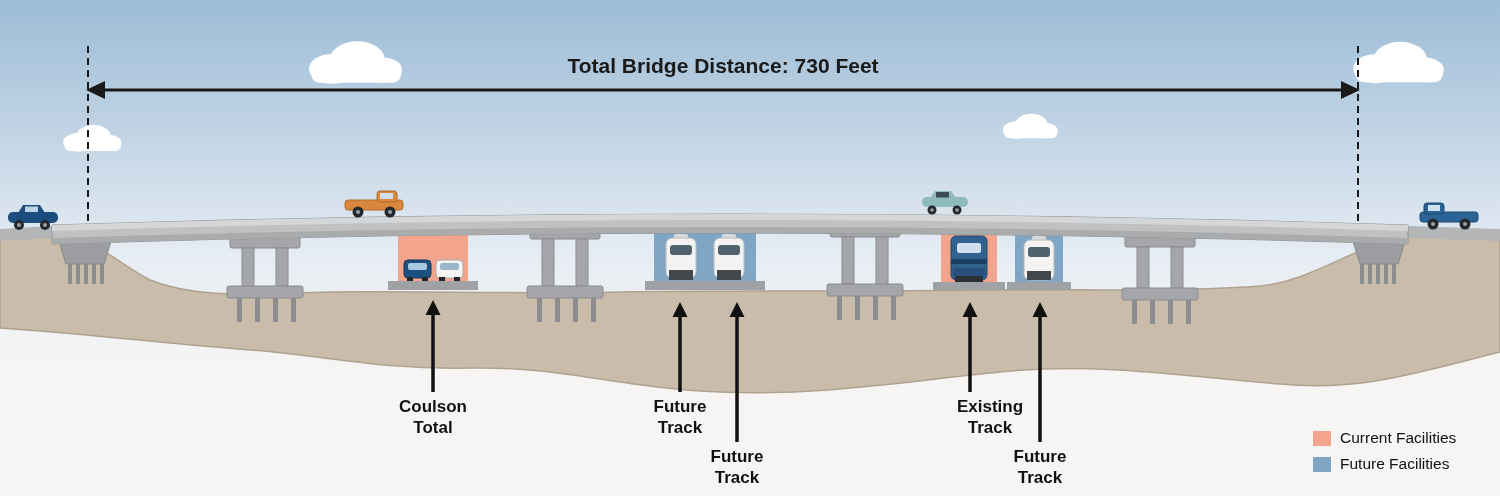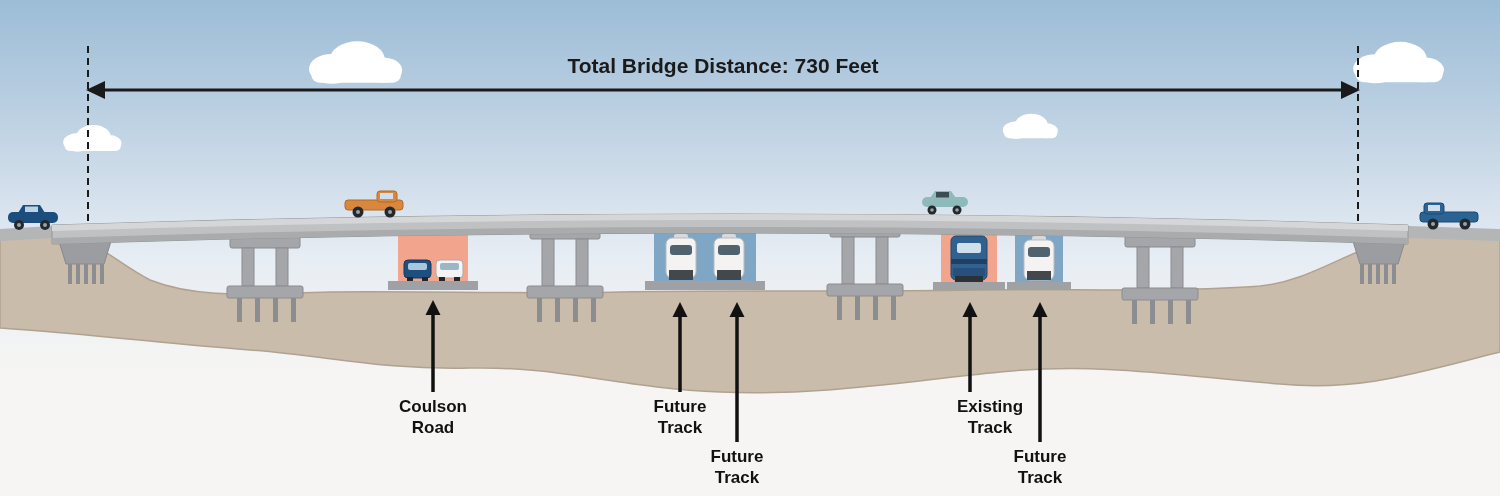"Coulson" div.callout { text: Road -> Total }
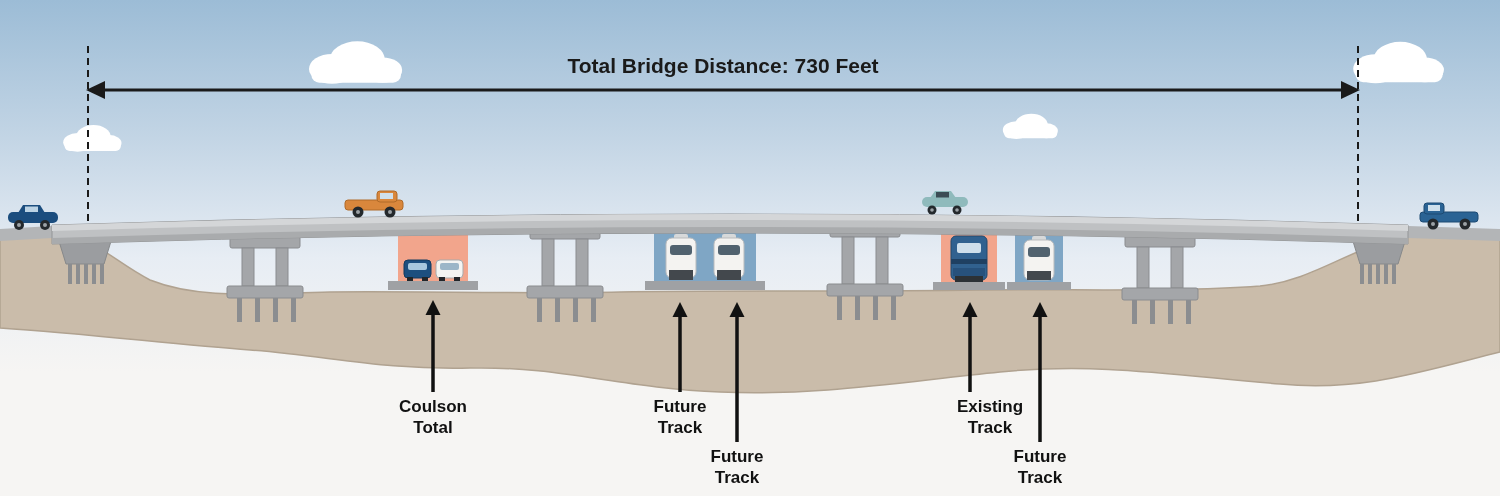"Current Facilities" div.legend { html: none -> <div> <div> <svg> <rect></rect> </svg> <span>Current Facilities</span> </div> <div> <svg> <rect></rect> </svg> <span>Future Facilities</span> </div> </div> }
